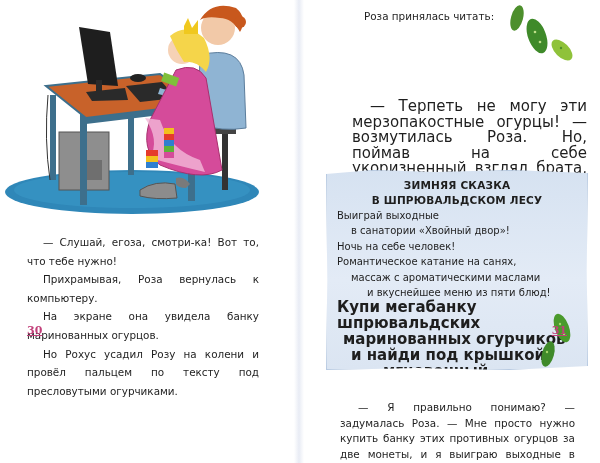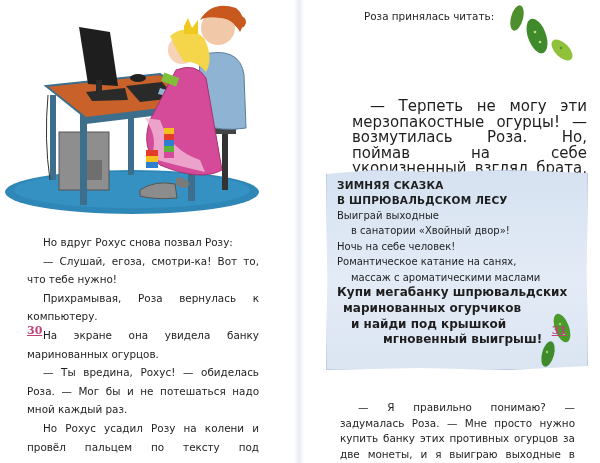"ЗИМНЯЯ СКАЗКА" .ad-title { text-align: none -> center }
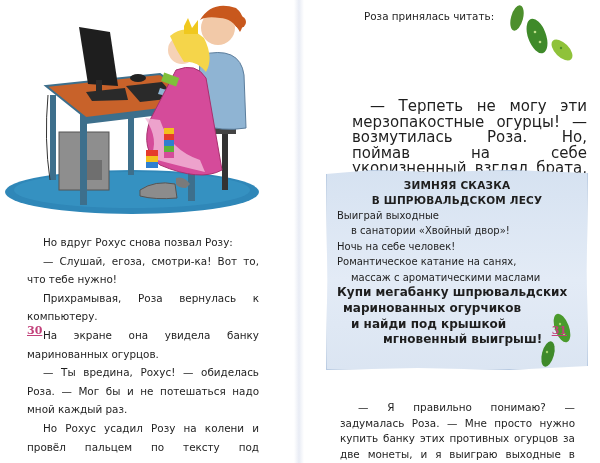"Но вдруг Рохус снова позвал" p { html: <p>Но вдруг Рохус снова позвал Розу:</p> -> none }
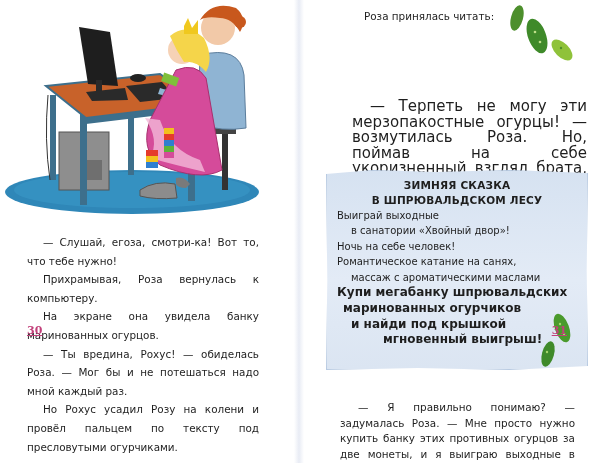"и вкуснейшее меню из пяти" div.ind2 { html: none -> <div>и вкуснейшее меню из пяти блюд!</div> }
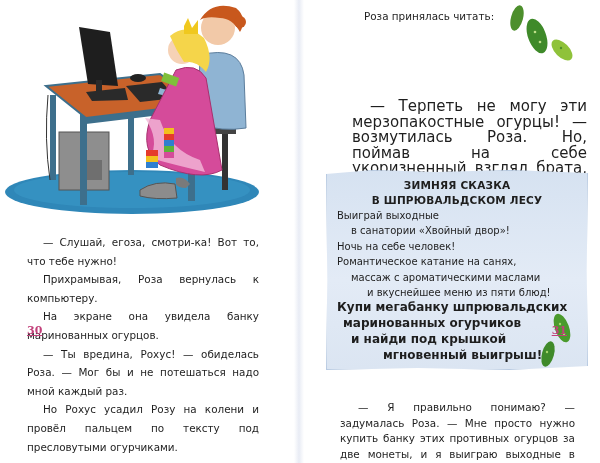"Купи мегабанку шпрювальдских" .ad-offer { font-size: 12px -> 15px }
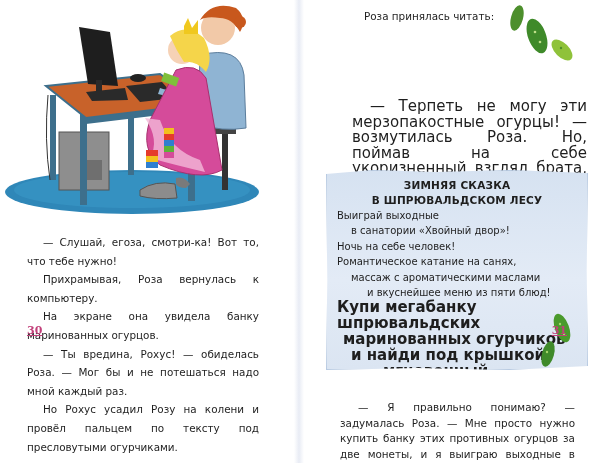"— Ты вредина, Рохус! —" p { html: <p>— Ты вредина, Рохус! — обиделась Роза. — Мог бы и не потешаться надо мной каждый раз.</p> -> none }
